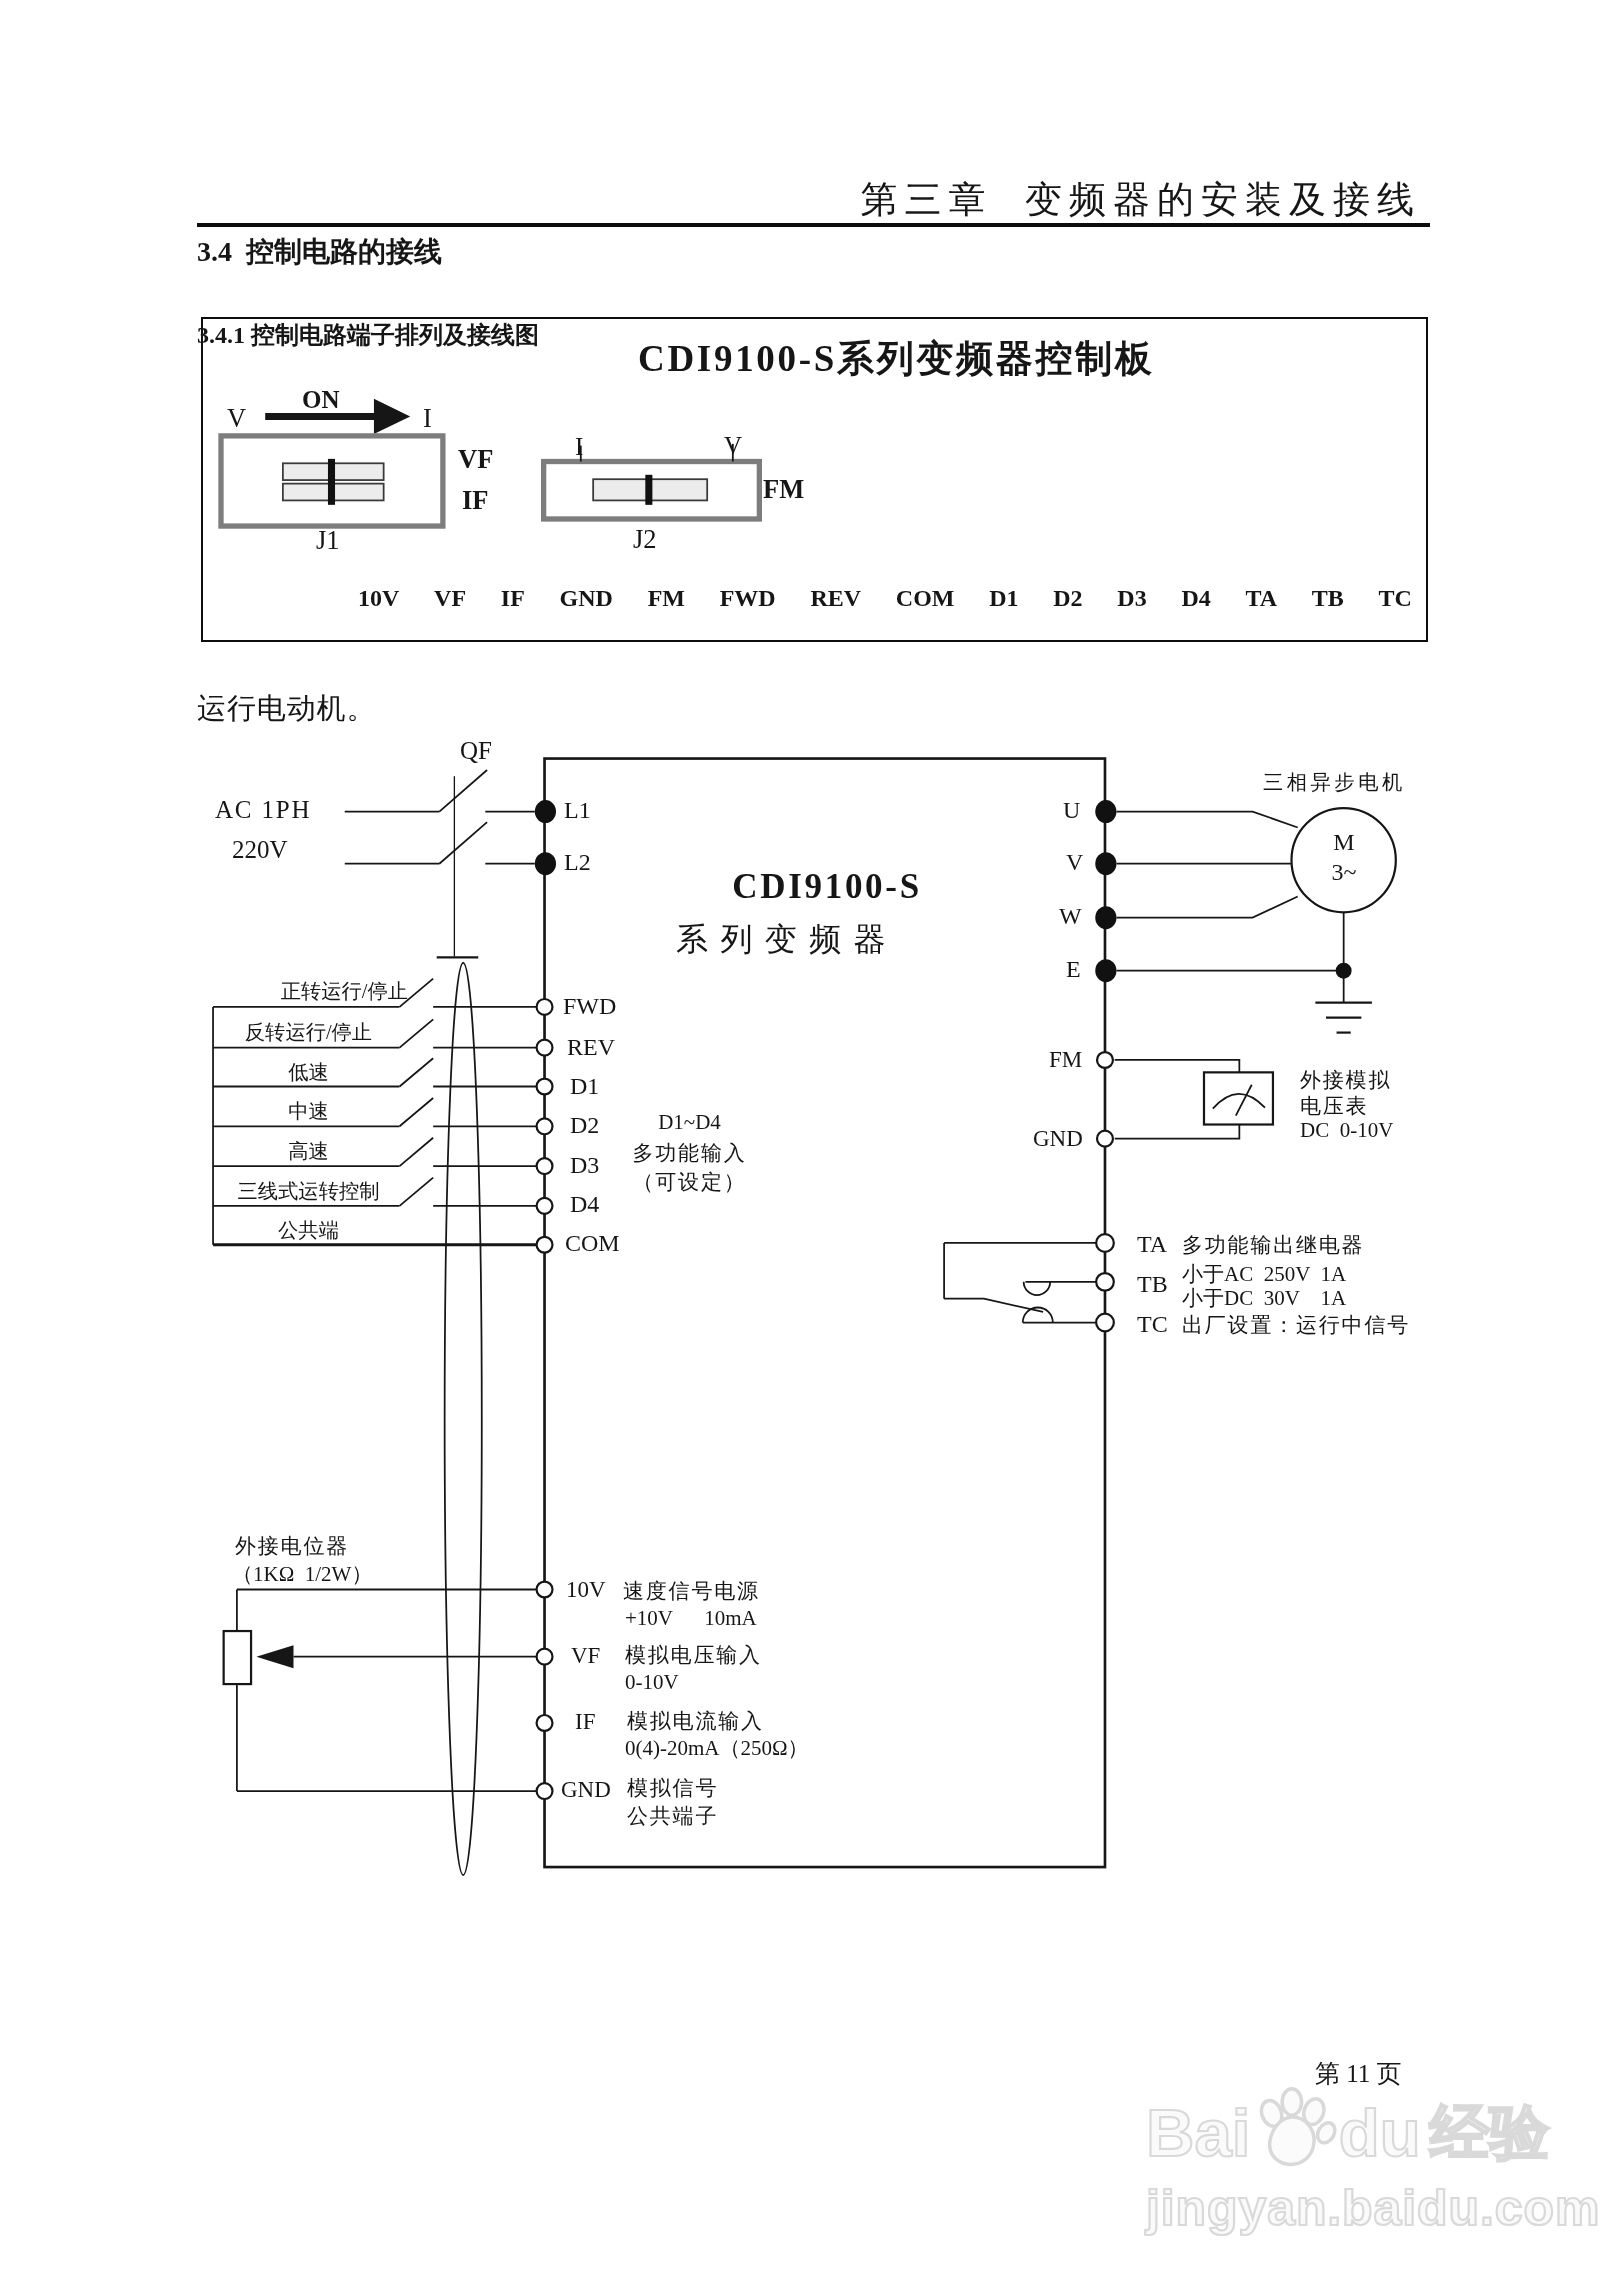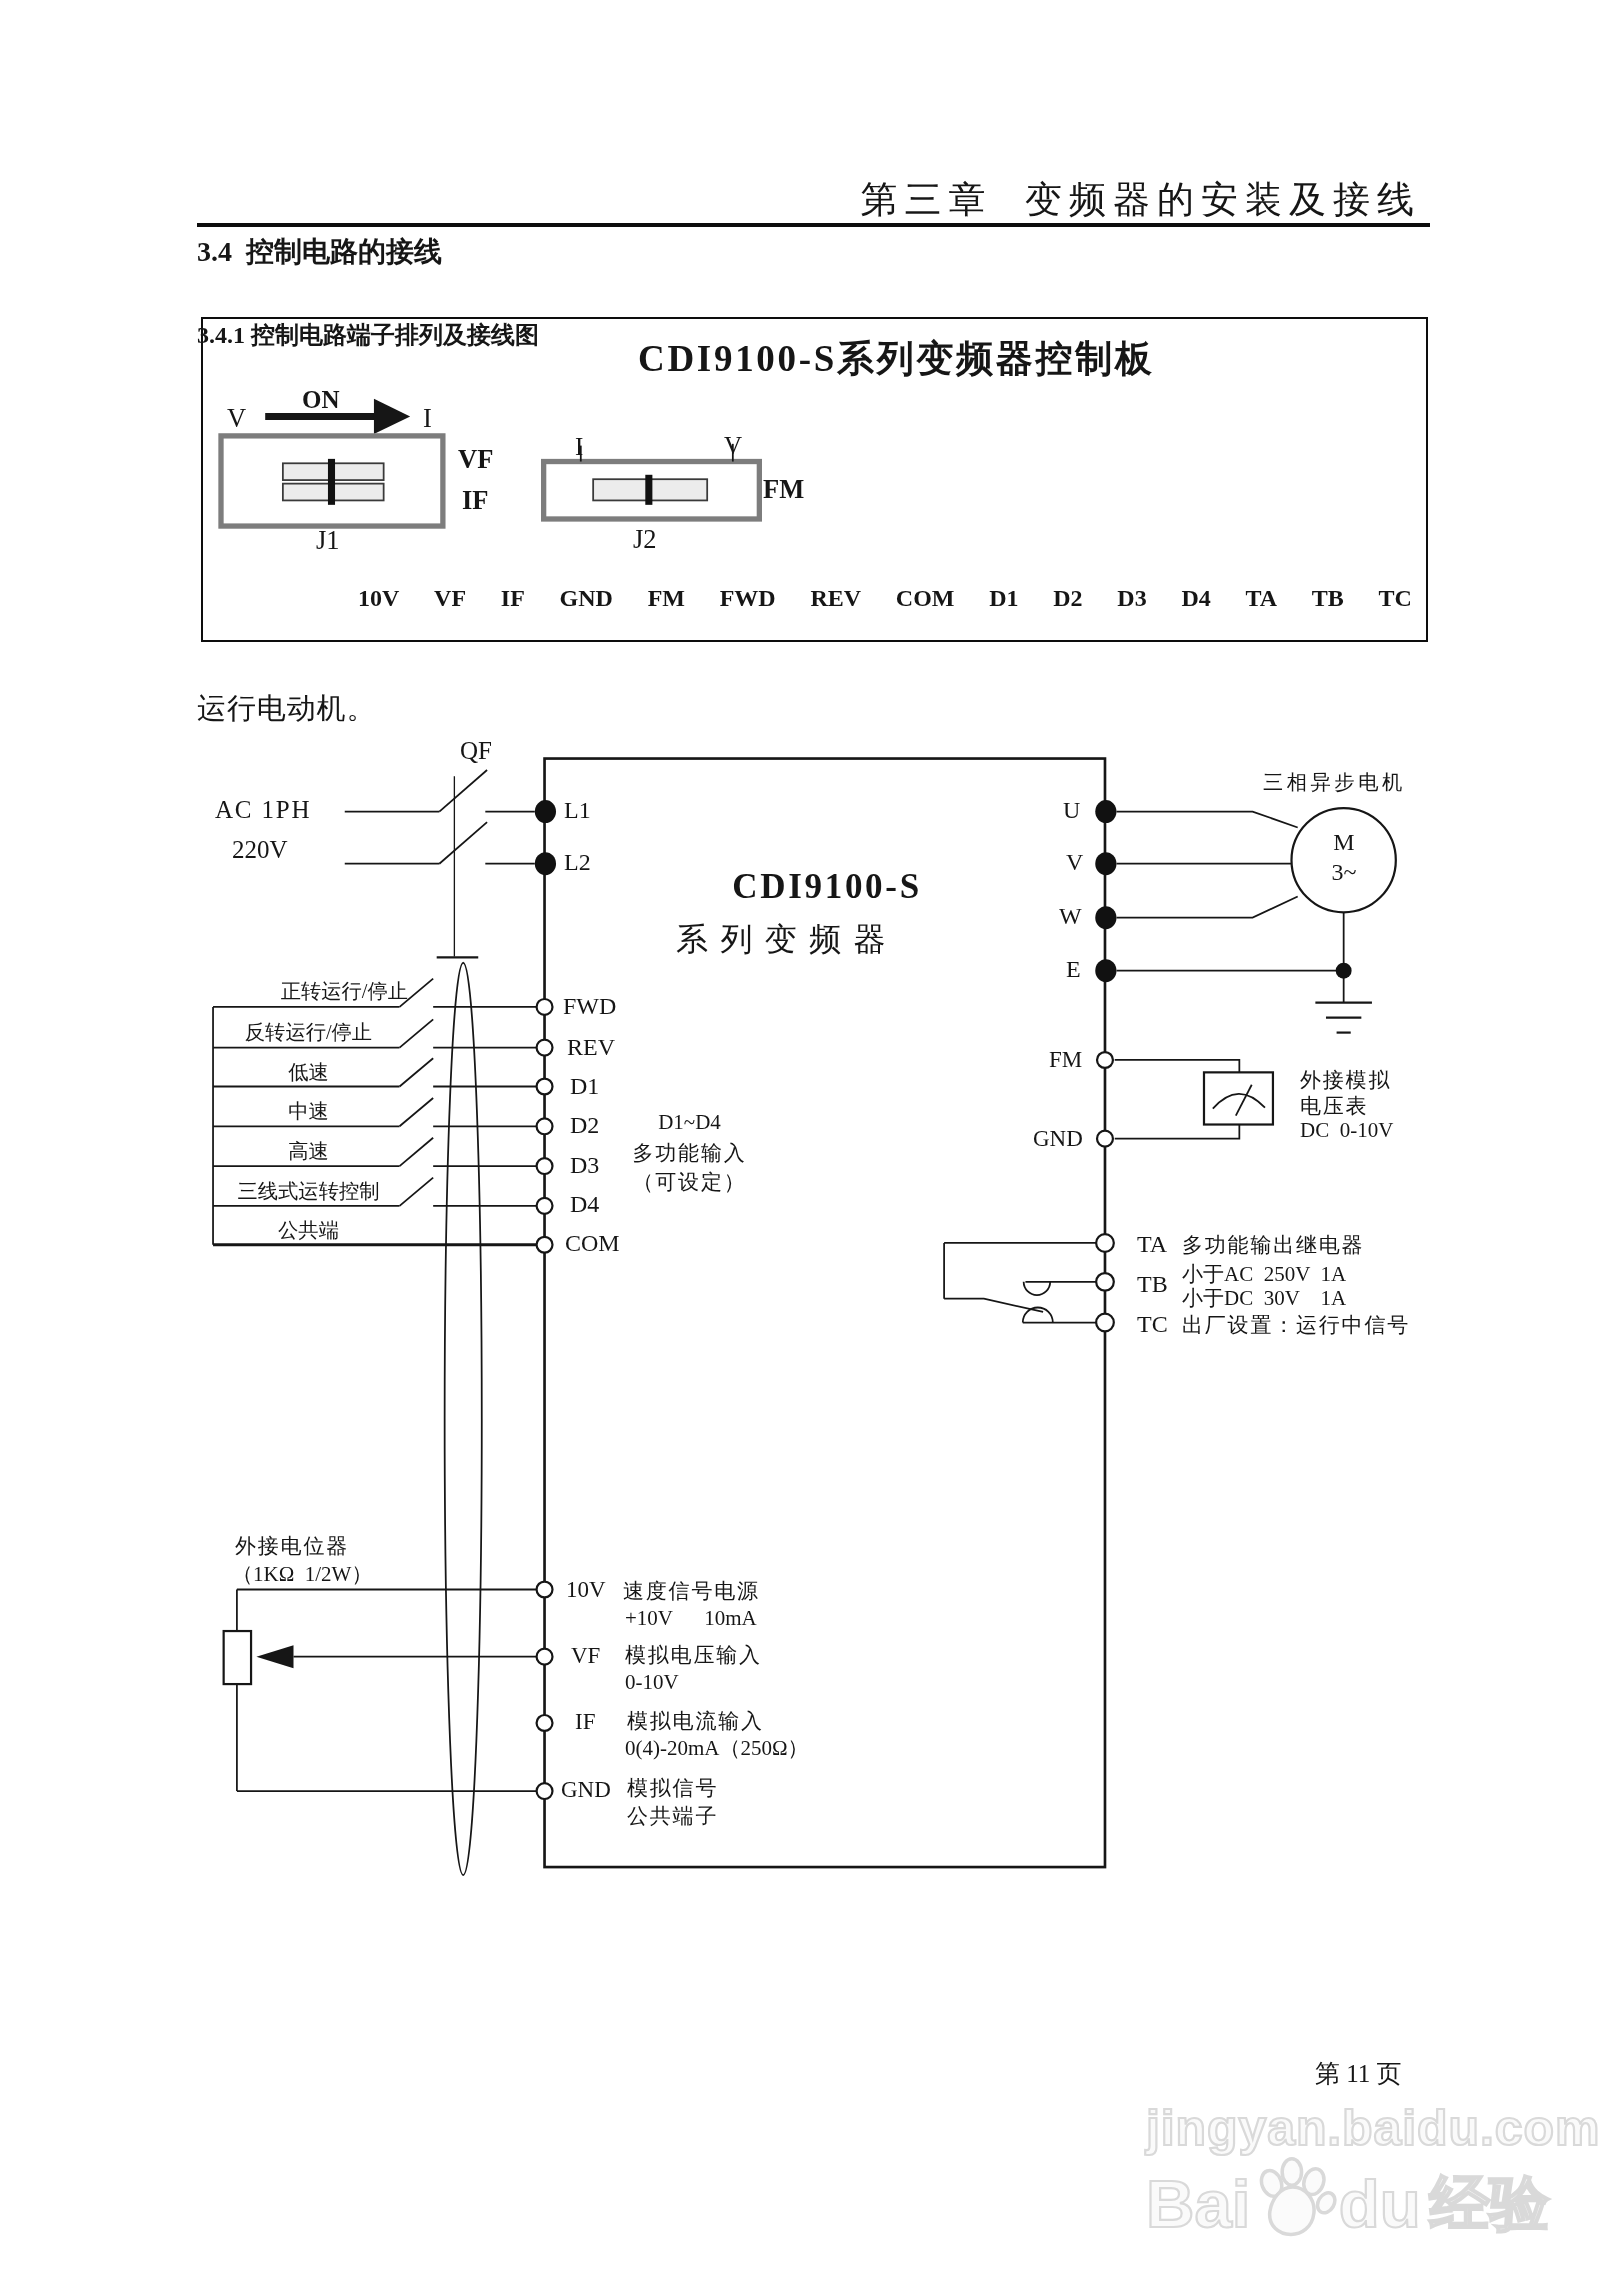"jingyan.baidu.com" div { order: before "Bai" -> after "Bai" }
